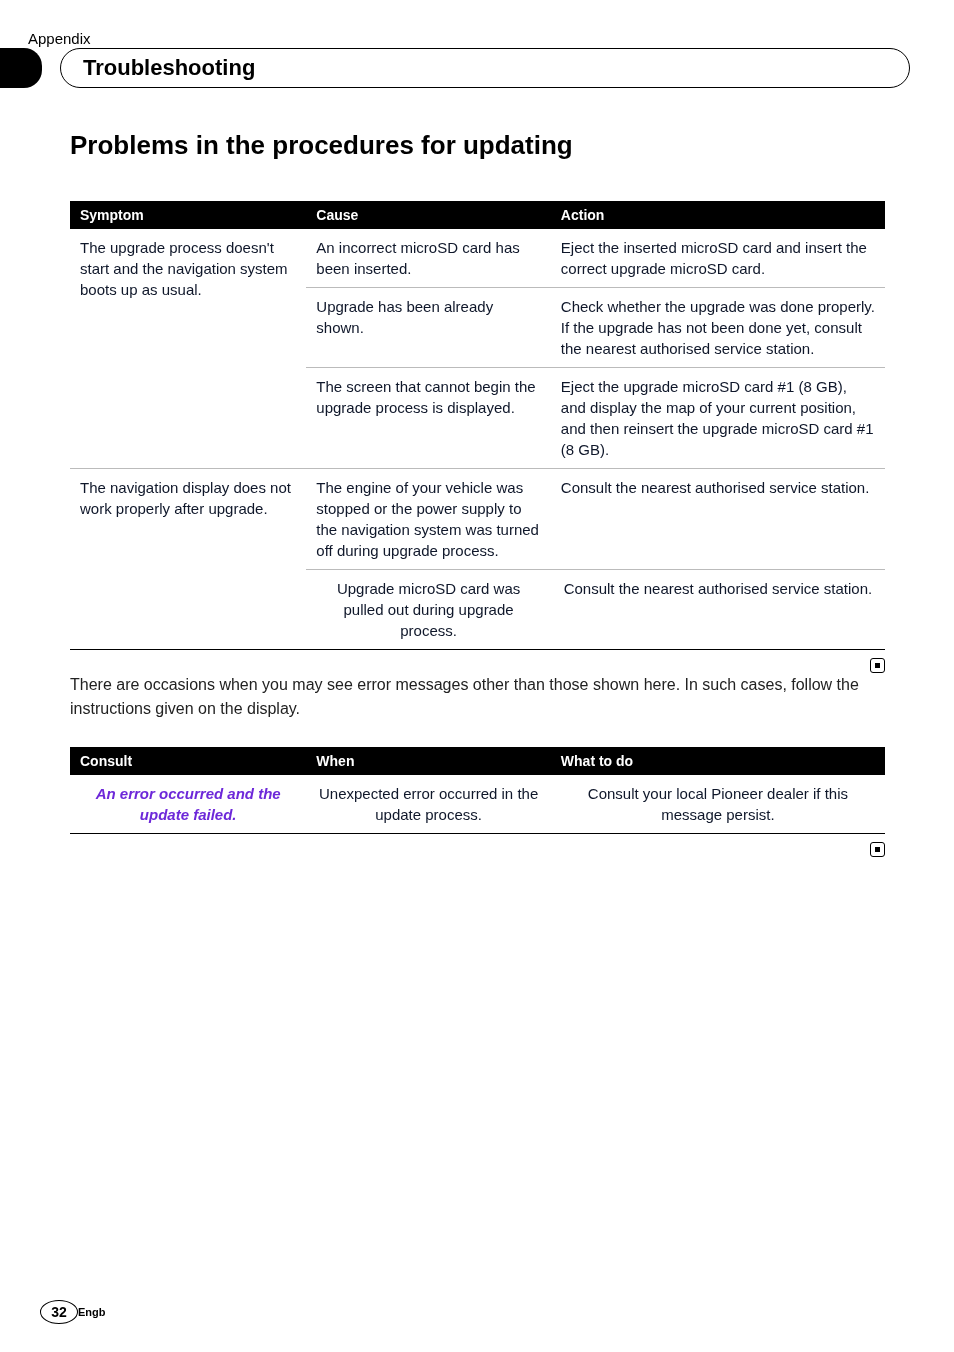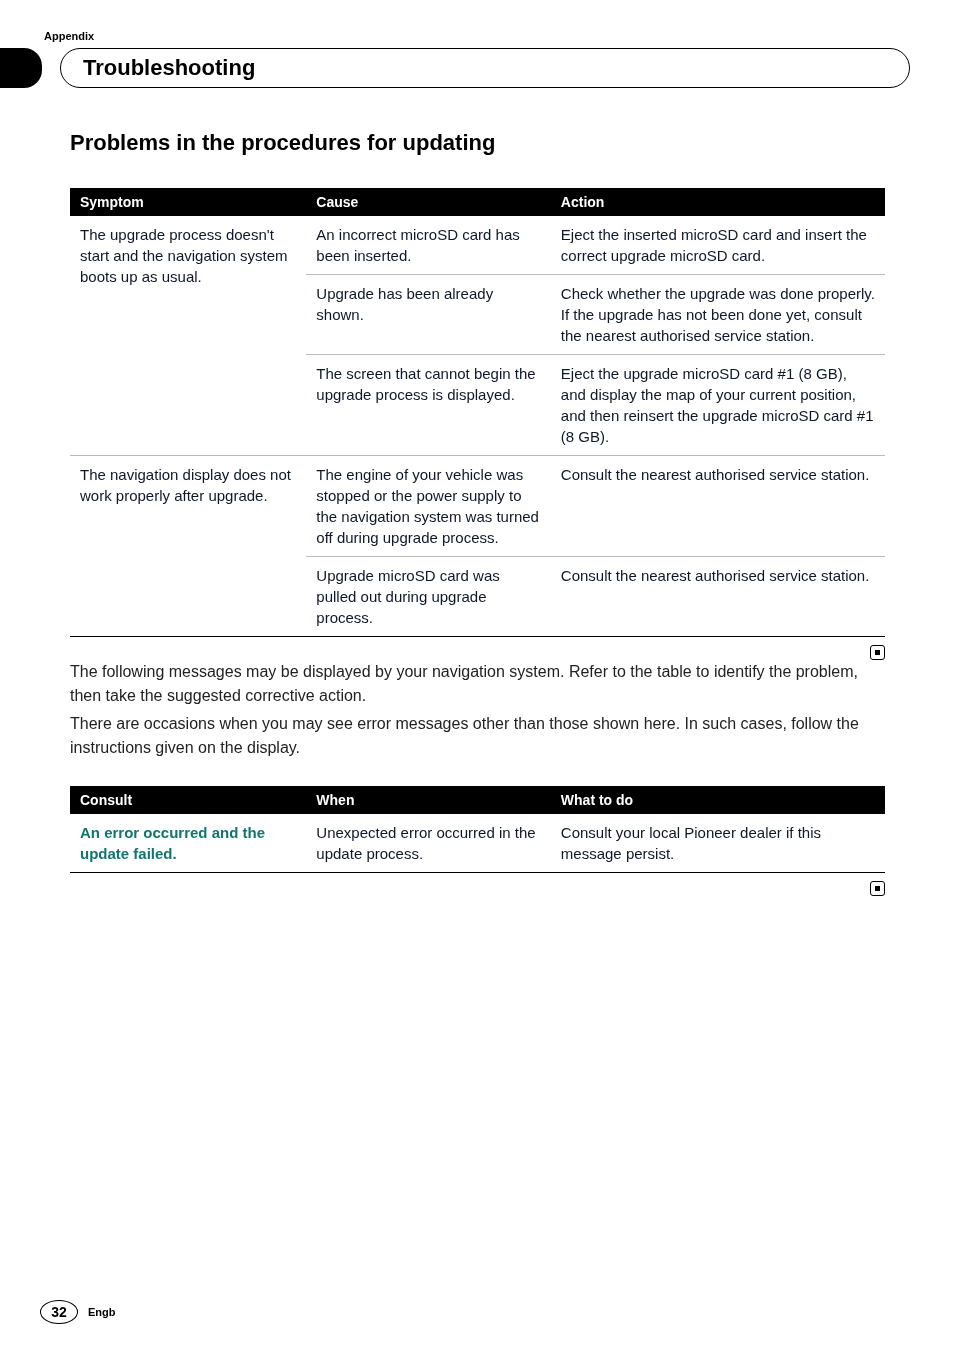"Appendix" .appendix-label { font-size: 11px -> 15px; font-weight: bold -> normal; left: 44px -> 28px }
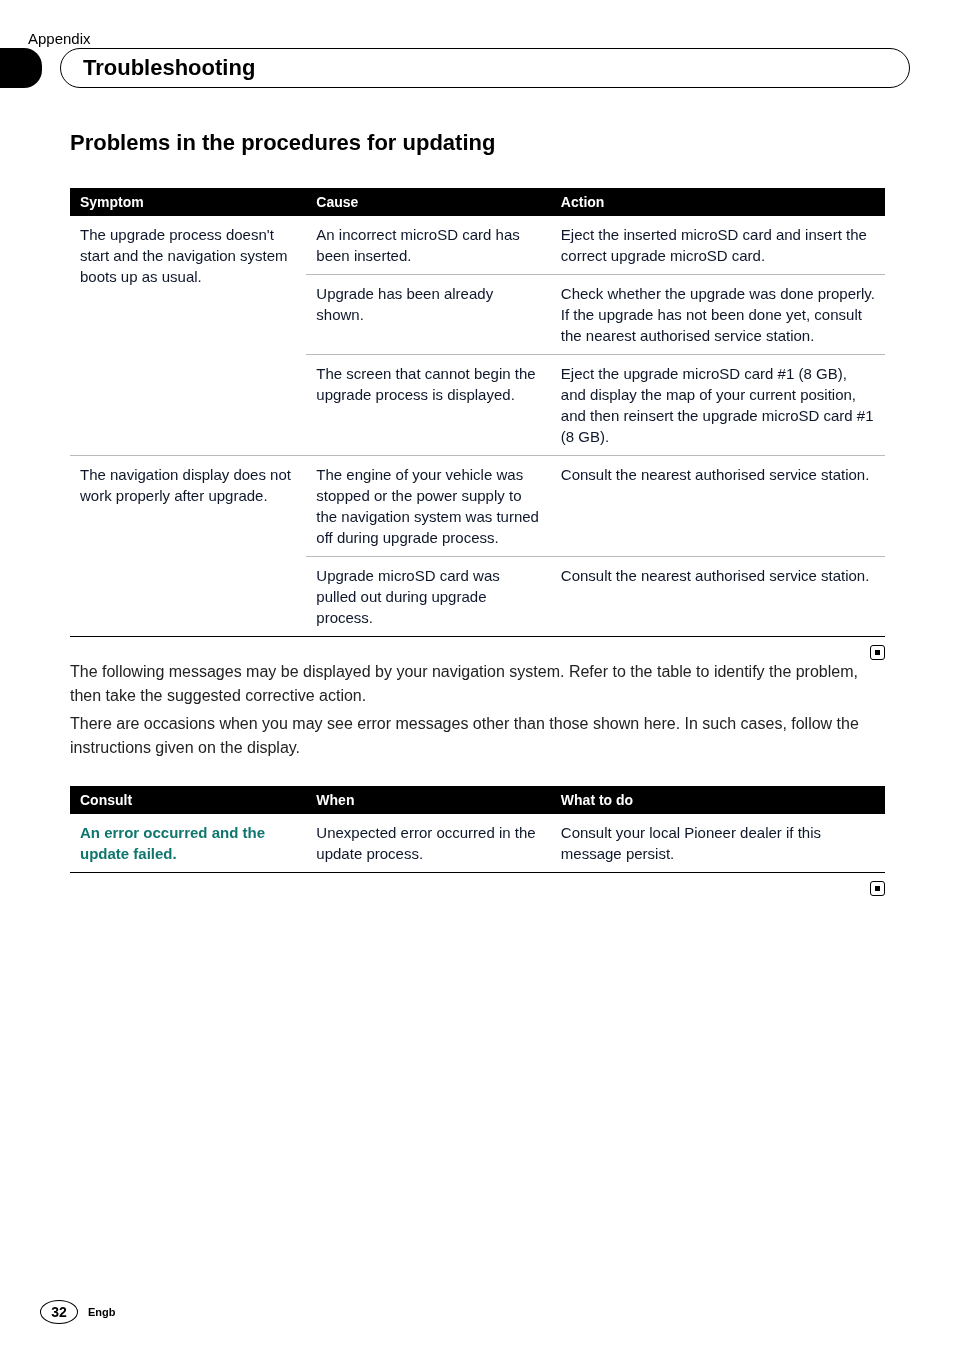"Problems in the procedures for" .section-heading { font-size: 22px -> 26px; margin-bottom: 32px -> 40px }
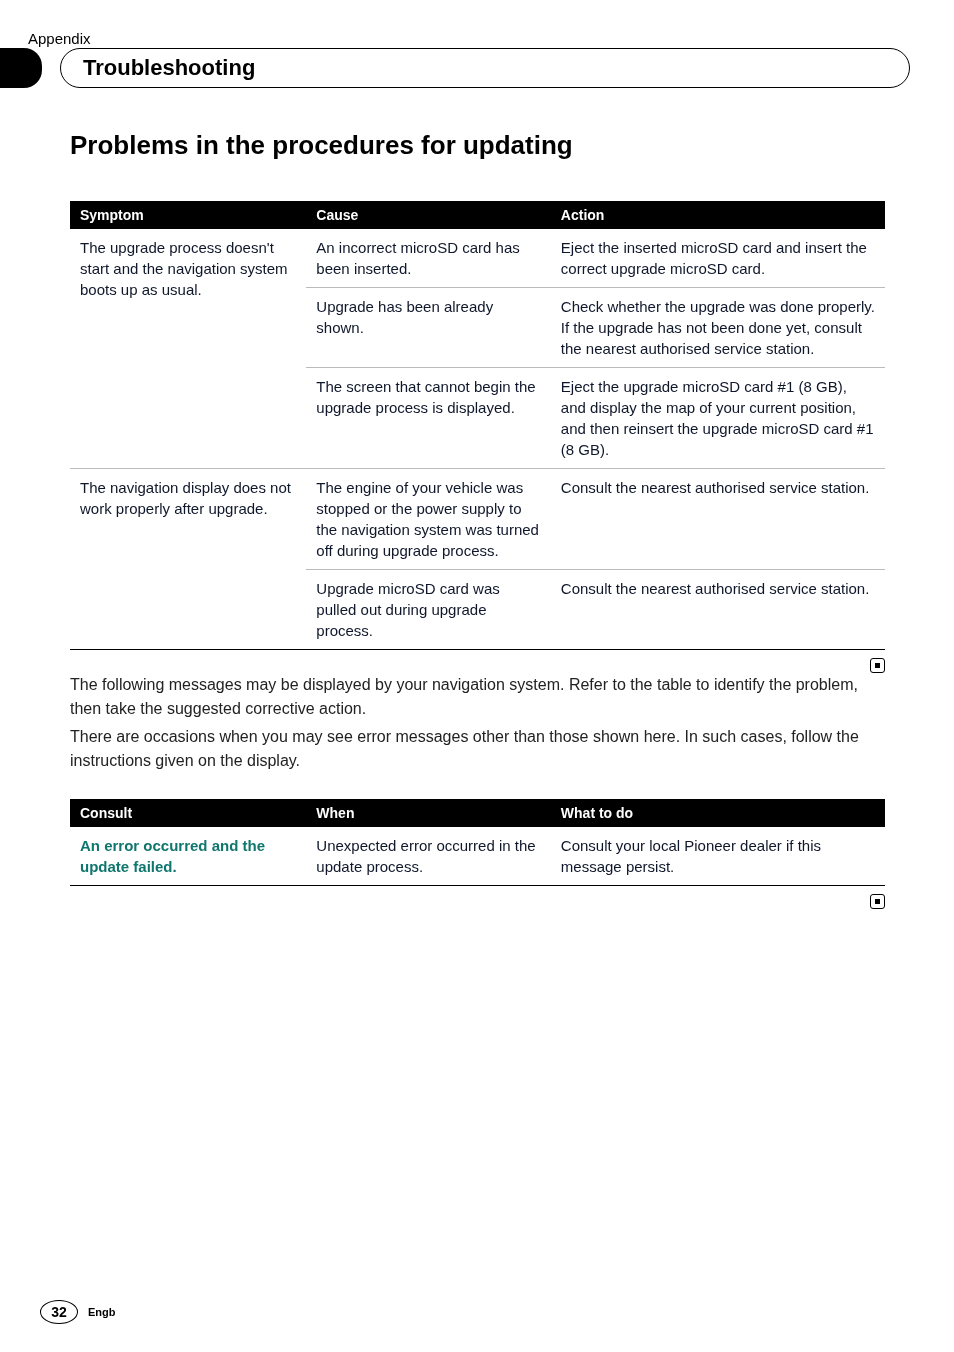"Upgrade microSD card was pulled" .thick-bottom td { text-align: none -> center }
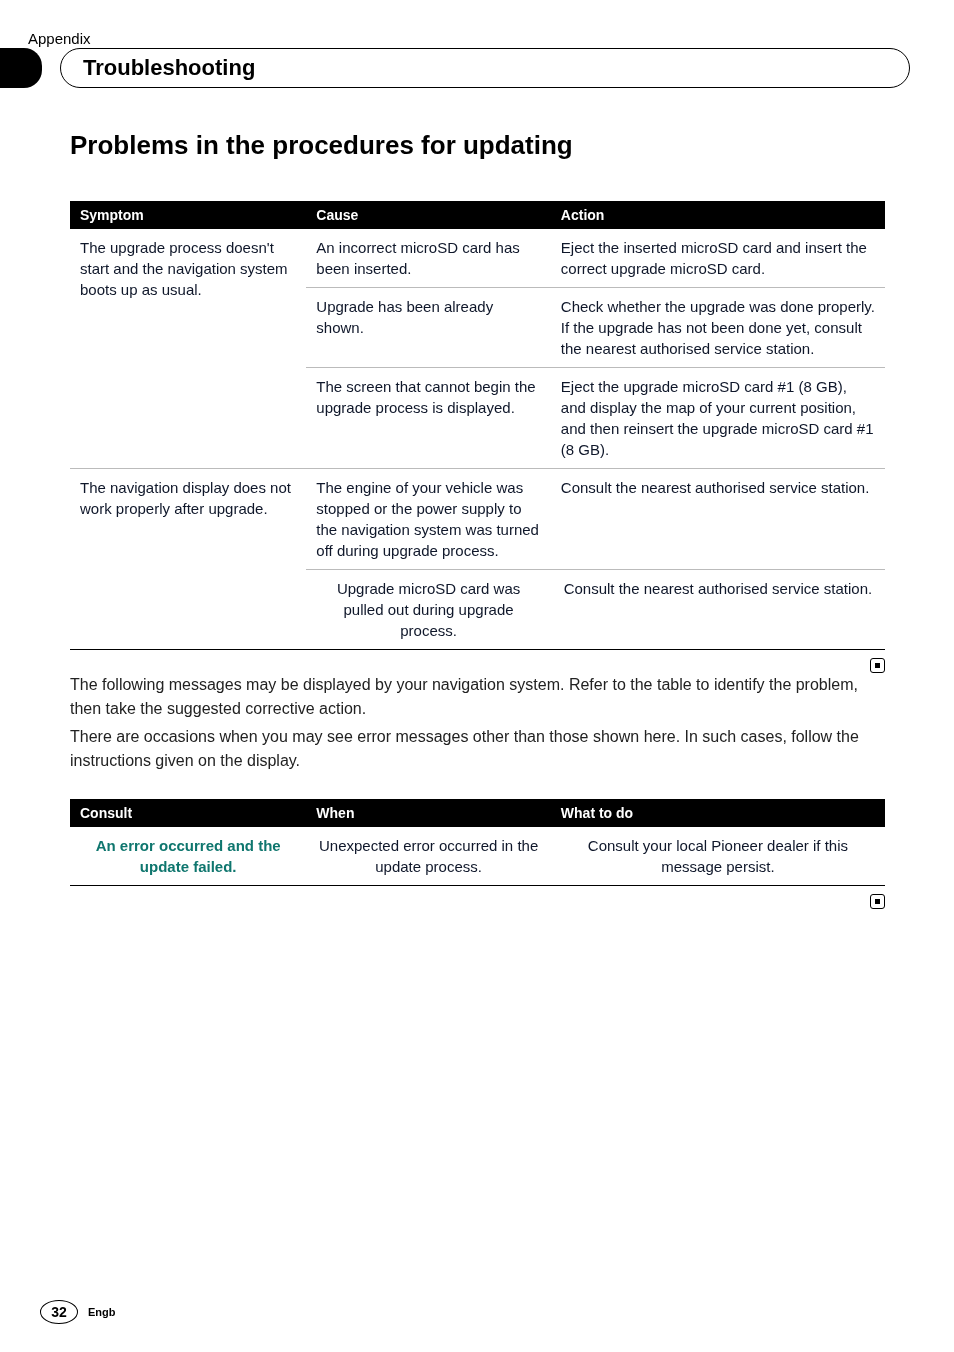"The following messages may be" p.intro-text { html: <p>The following messages may be displayed by your navigation system. Refer to the table to identify the problem, then take the suggested corrective action.</p> -> none }
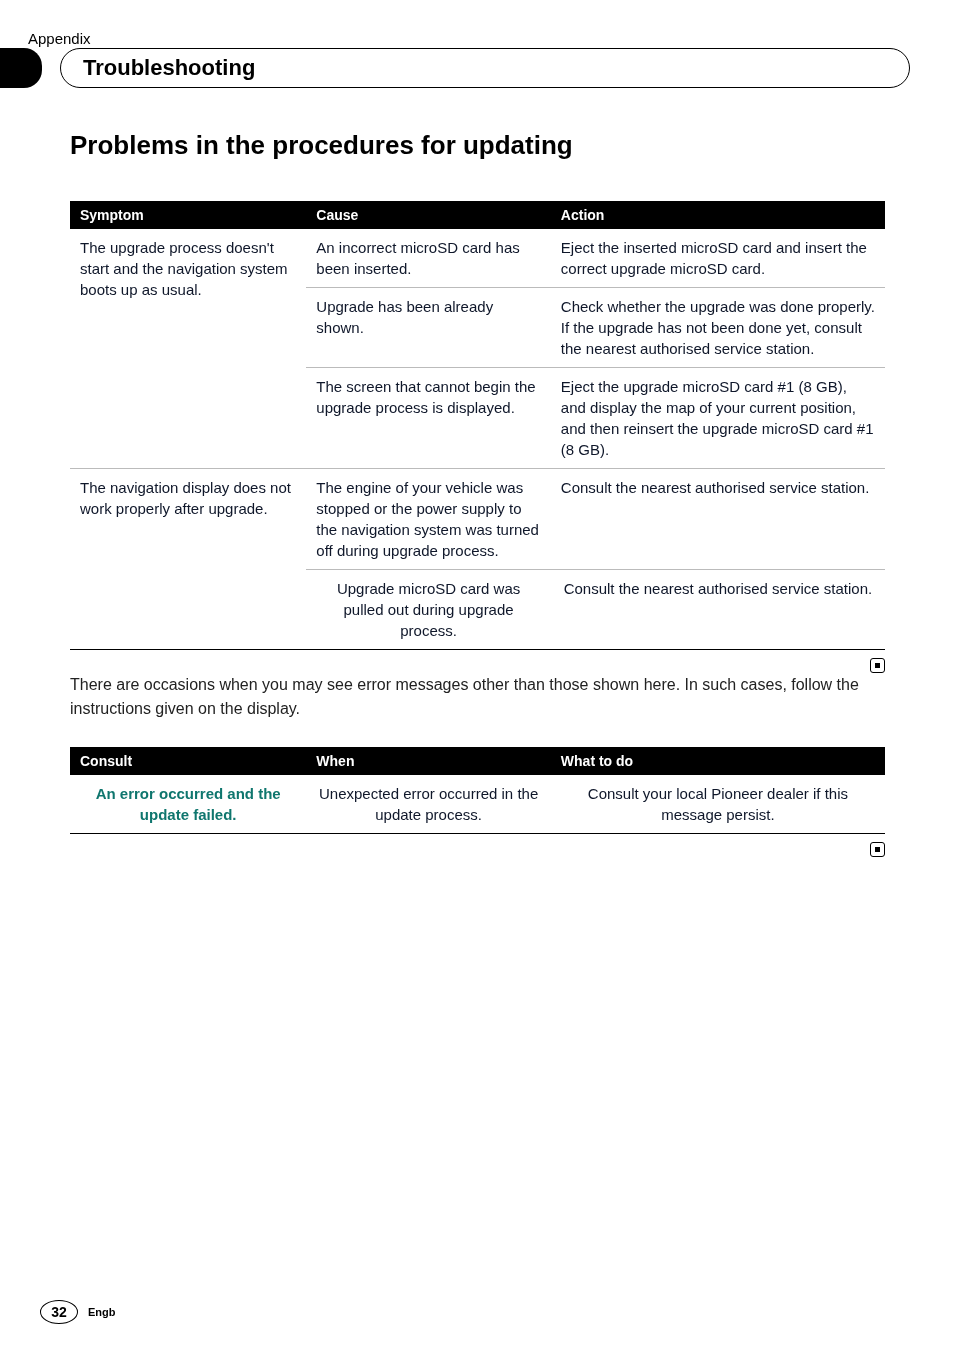"An error occurred and the" .bold-cell { color: #0f766e -> #6d28d9; font-style: none -> italic }
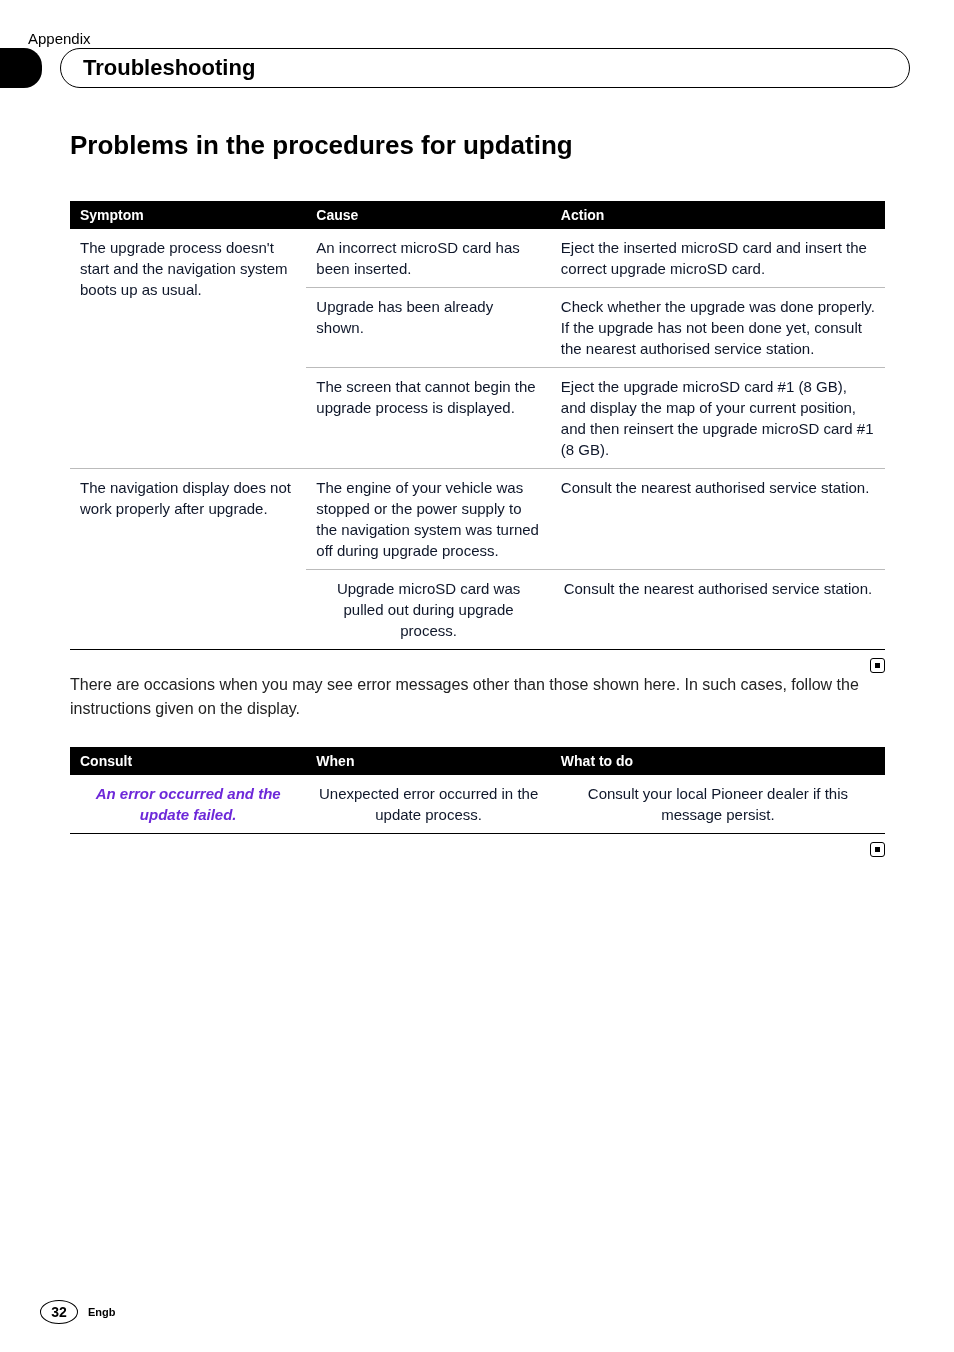"32" .page-footer { gap: 10px -> none }
